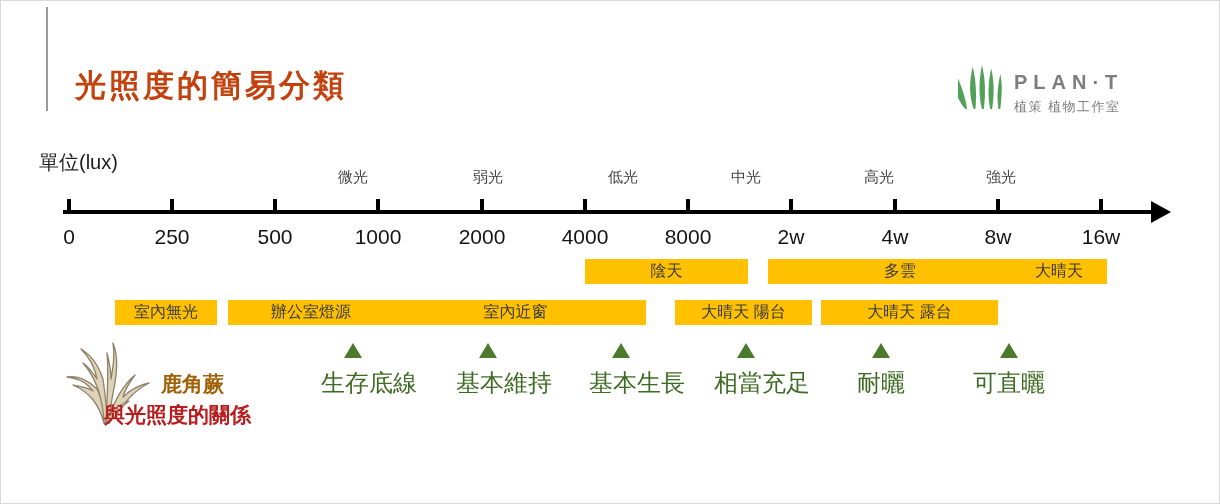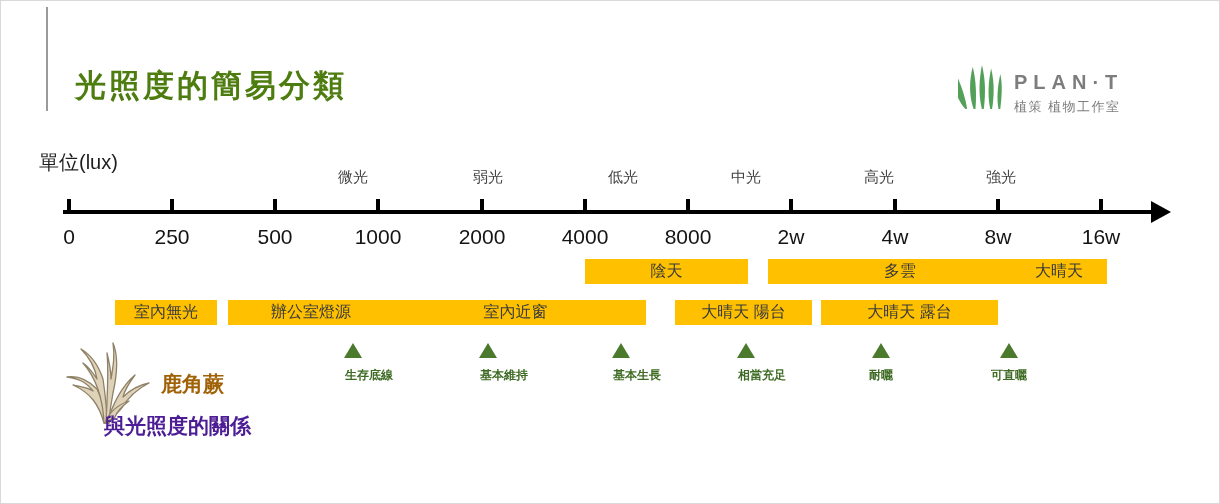"光照度的簡易分類" .page-title { color: #4d7c0f -> #c2410c }
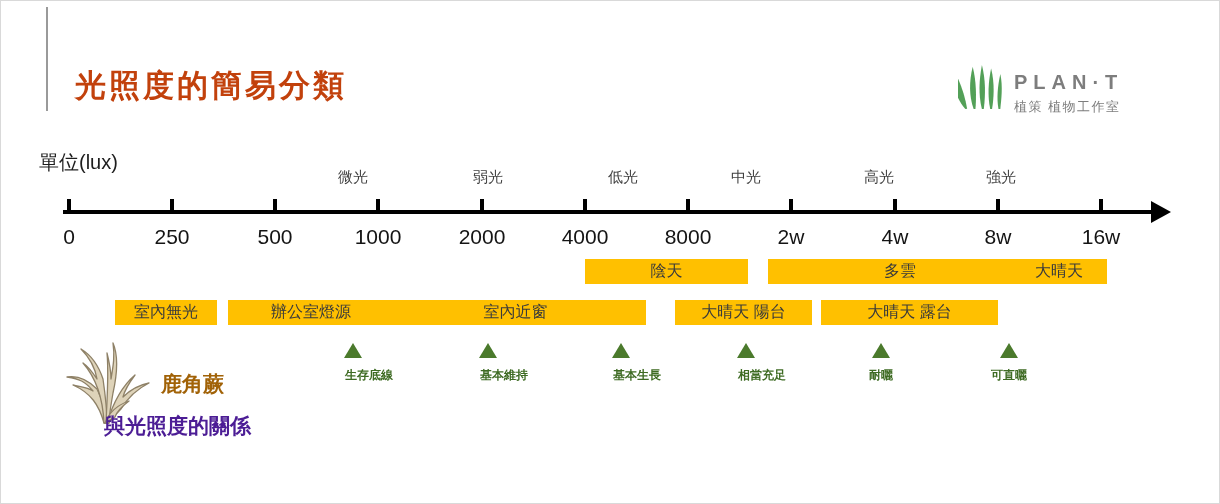"生存底線" .th-label { font-size: 12px -> 24px; font-weight: bold -> normal }
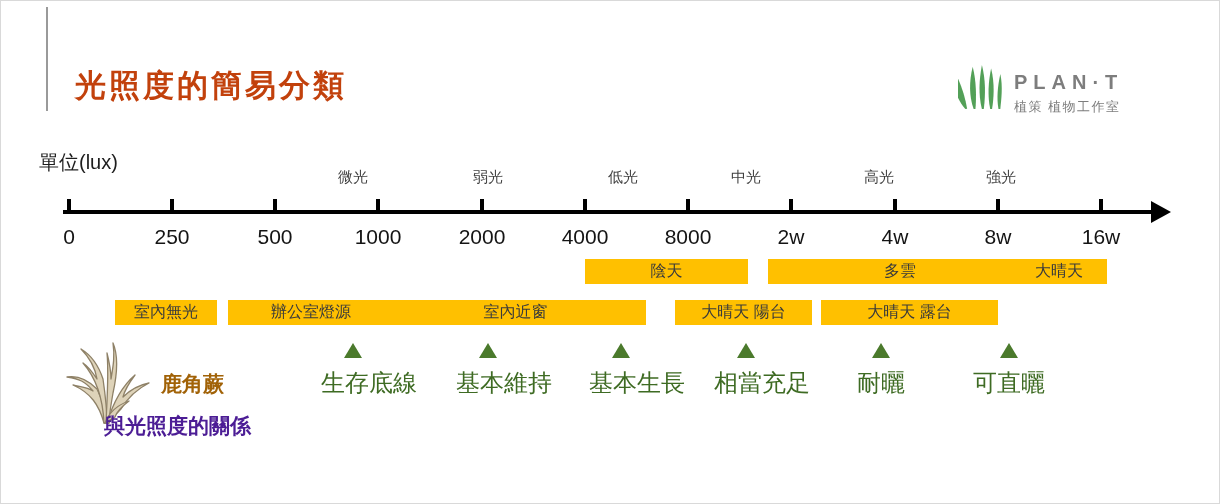"與光照度的關係" .fern-sub { color: #4c1d95 -> #b91c1c; margin-top: 11px -> none }
